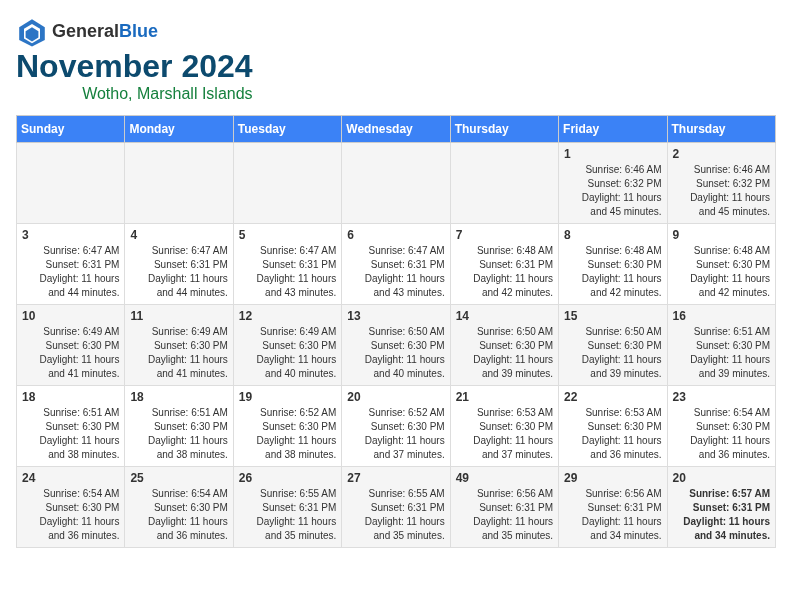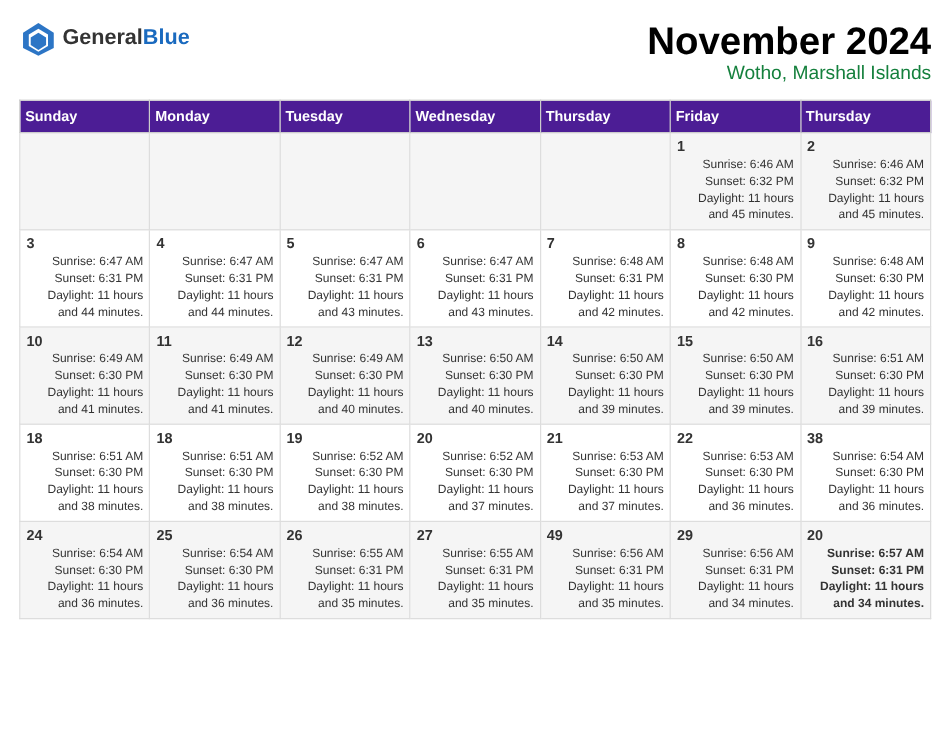"GeneralBlue" .header { flex-direction: none -> column }
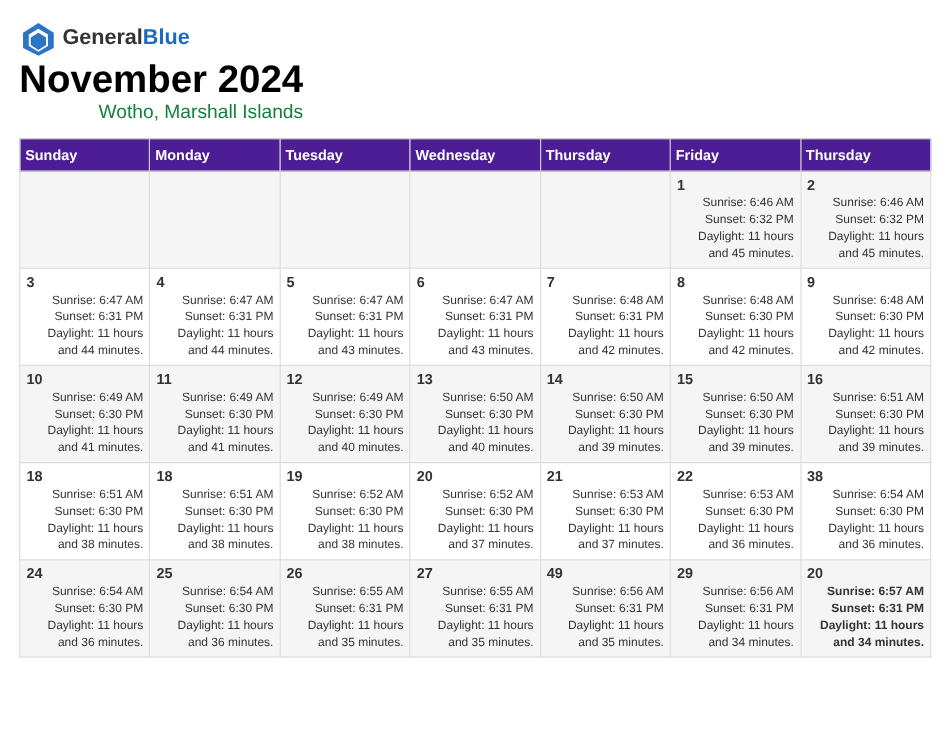"November 2024" .month-title { color: #000000 -> #0c4a6e }
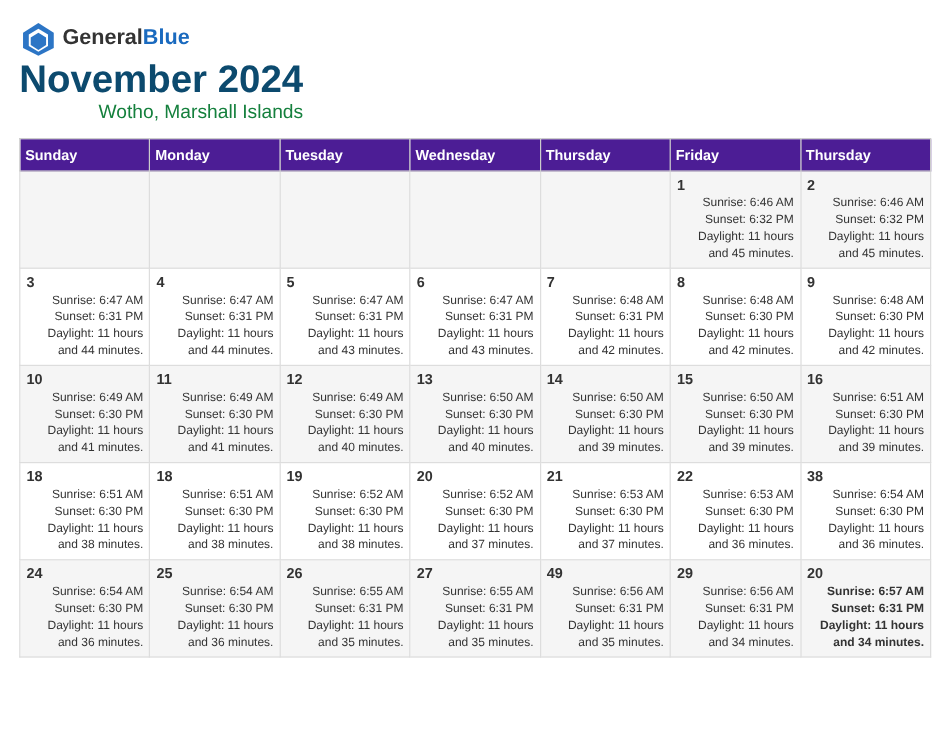"Sunday" thead tr th { background-color: #4c1d95 -> #3b82f6 }
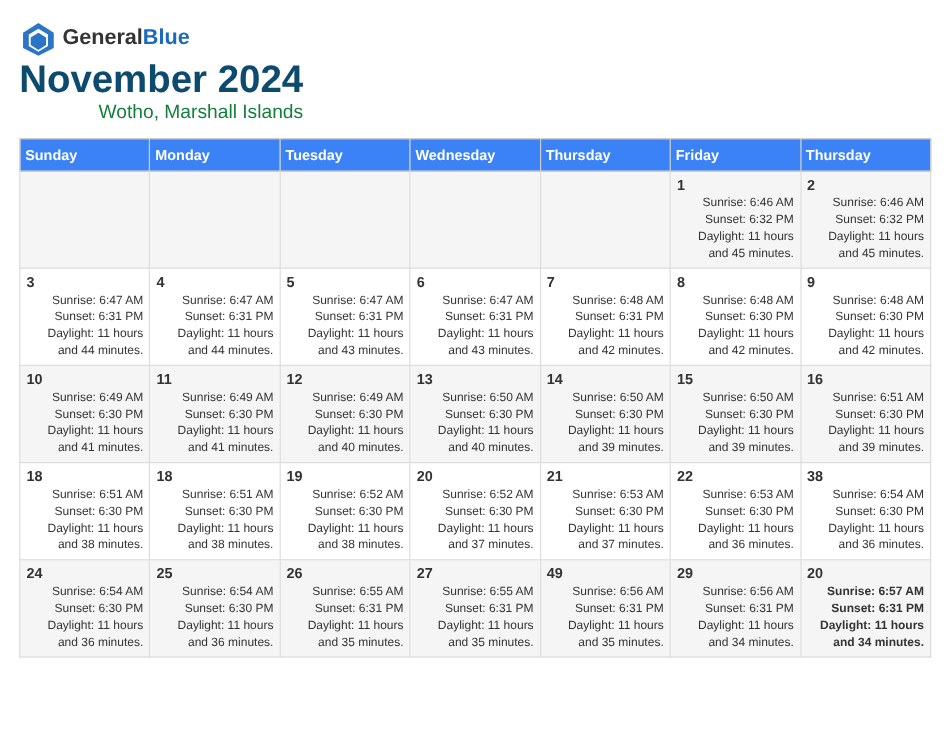"38" span.day-num { text: 38 -> 23 }
